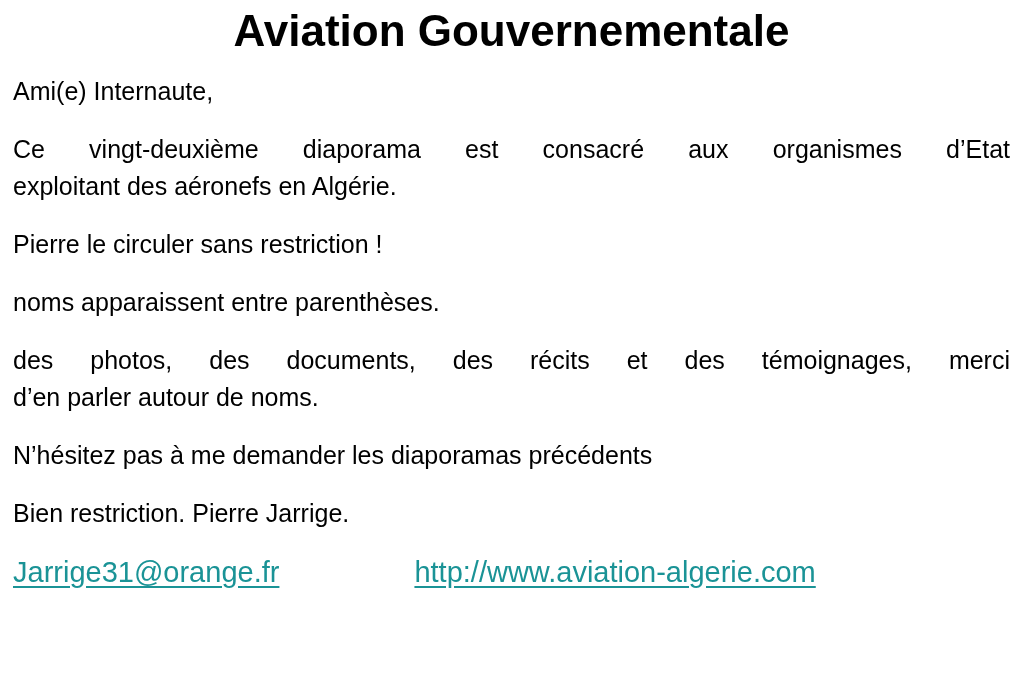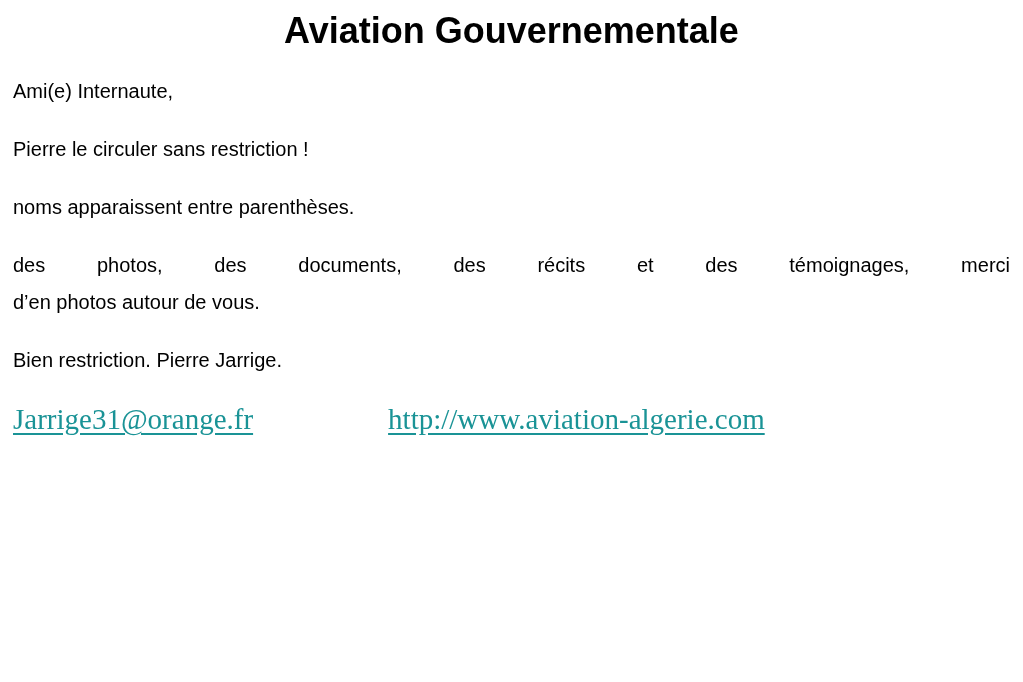"Aviation Gouvernementale" .slide-title { font-size: 36px -> 44px }
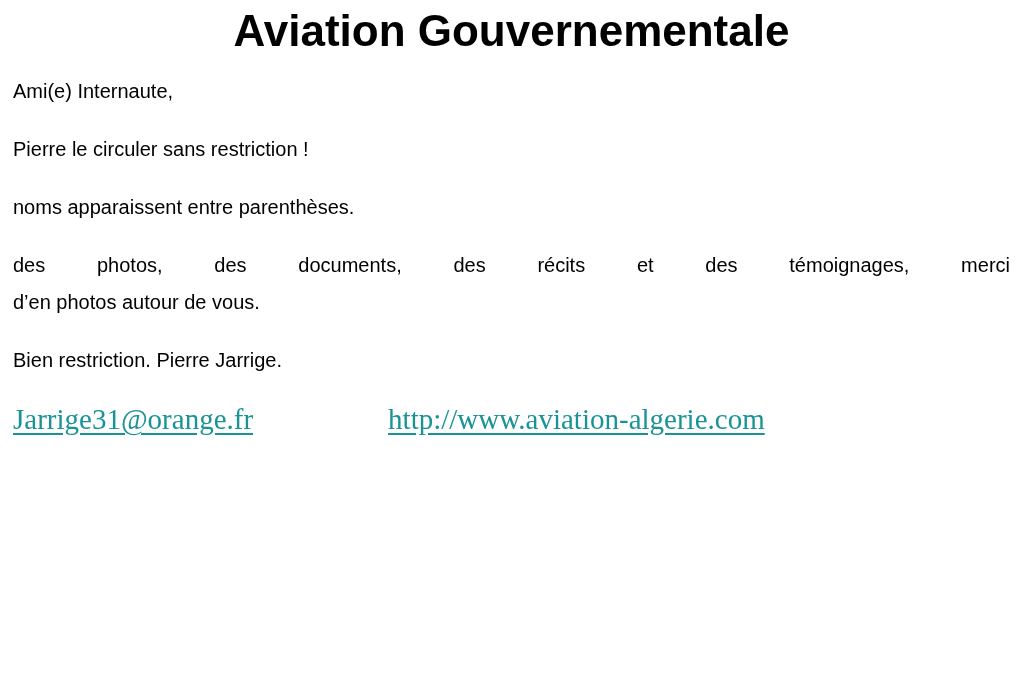"Ami(e) Internaute," .para { font-size: 20px -> 25px }
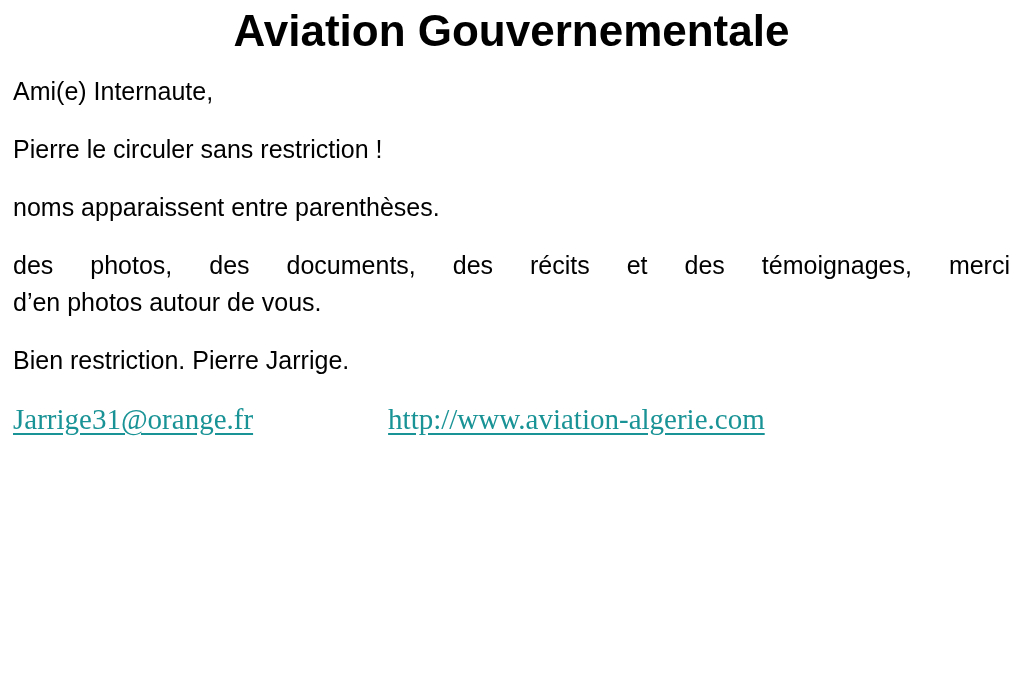"Ce vingt-deuxième diaporama est consacré" div.para { html: none -> <div> <span>Ce vingt-deuxième diaporama est consacré aux organismes d’Etat</span> <span>exploitant des aéronefs en Algérie.</span> </div> }
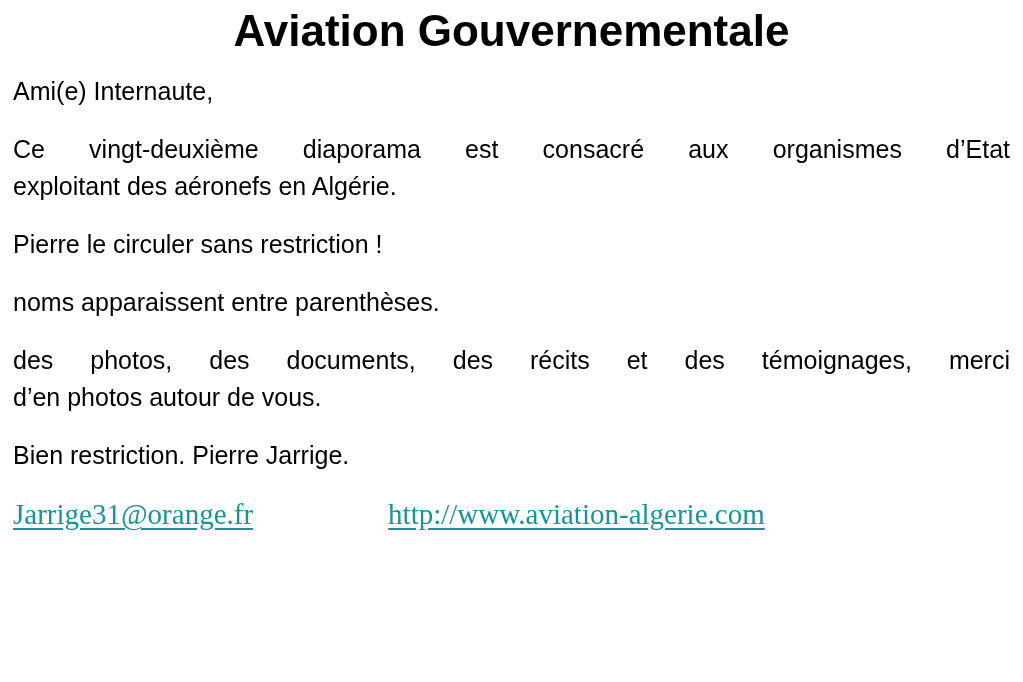"d’en photos autour de vous." span.line { text: photos autour de vous -> parler autour de noms }
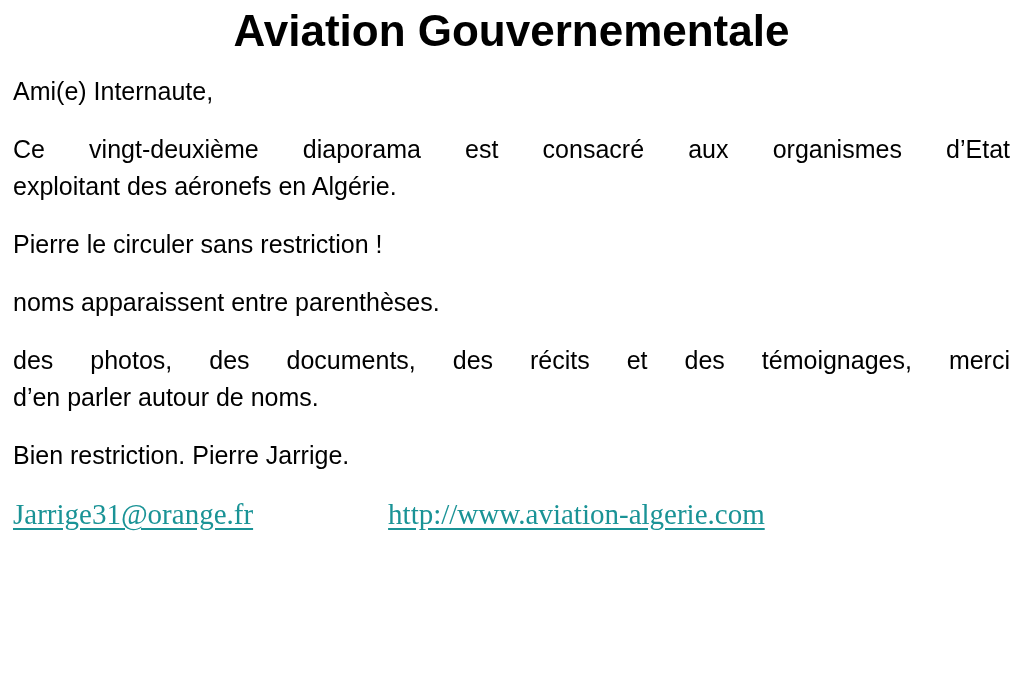"N’hésitez pas à me demander" div.para { html: none -> <div> <span>N’hésitez pas à me demander les diaporamas précédents</span> </div> }
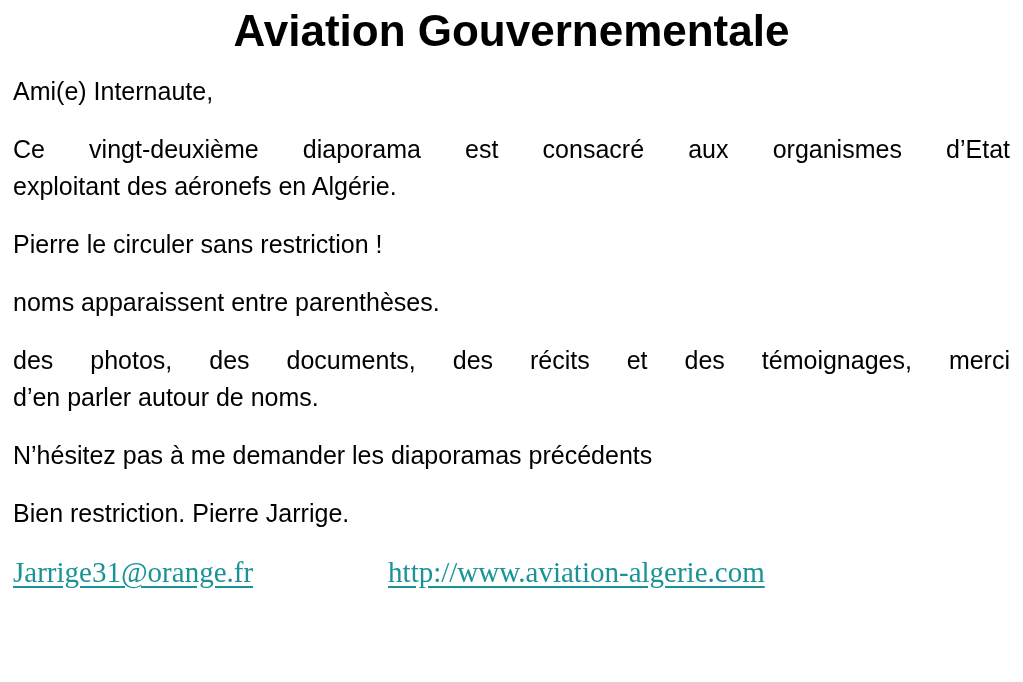"Jarrige31@orange.fr" .links-row { font-family: Liberation Serif, serif -> none }
